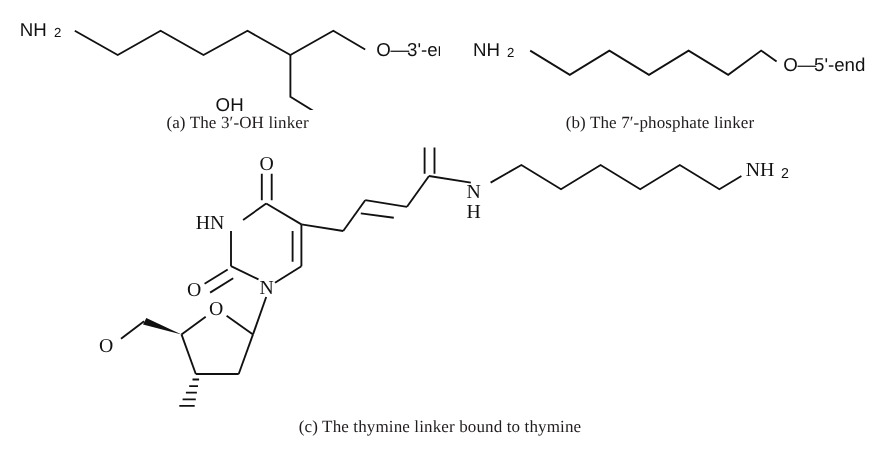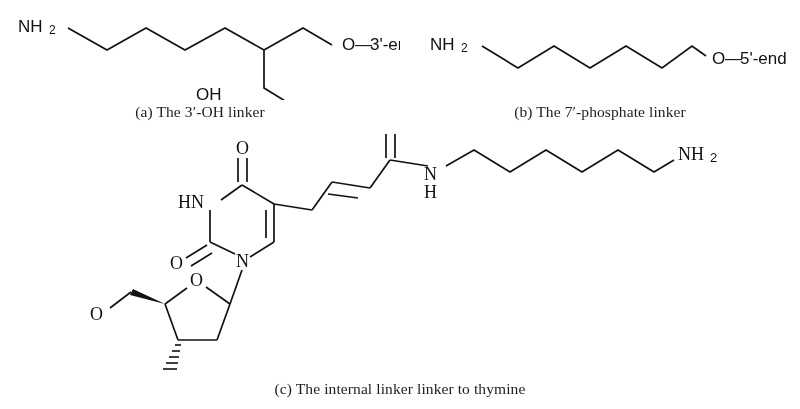"(a) The 3′-OH linker" #caption-a { left: 0 -> 16px }
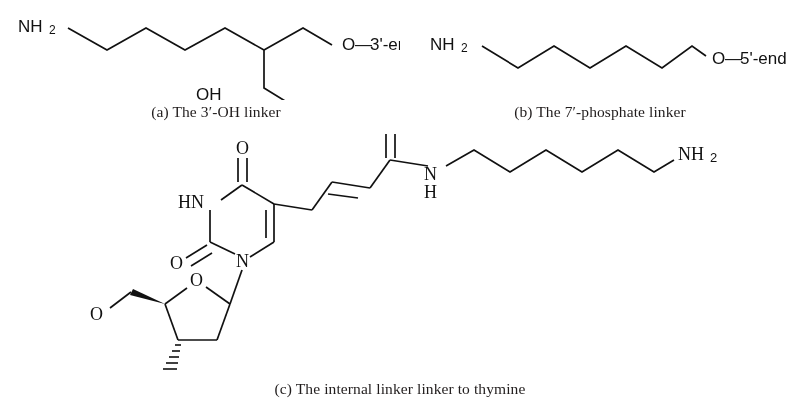"(c) The internal linker linker" div.caption { text: internal linker linker -> thymine linker bound }
